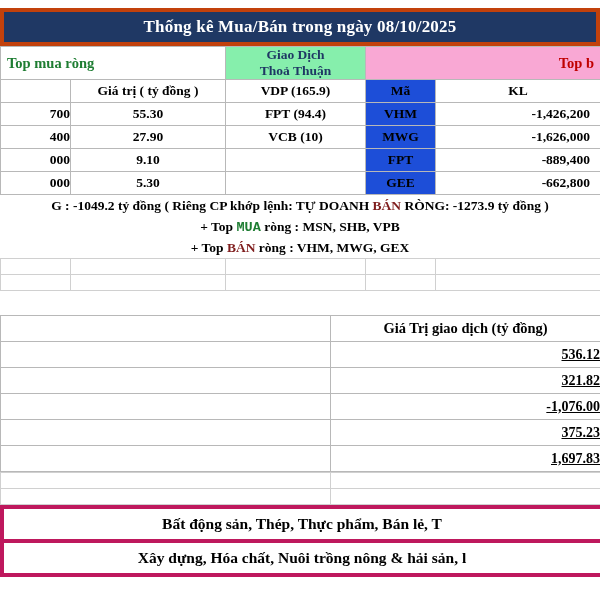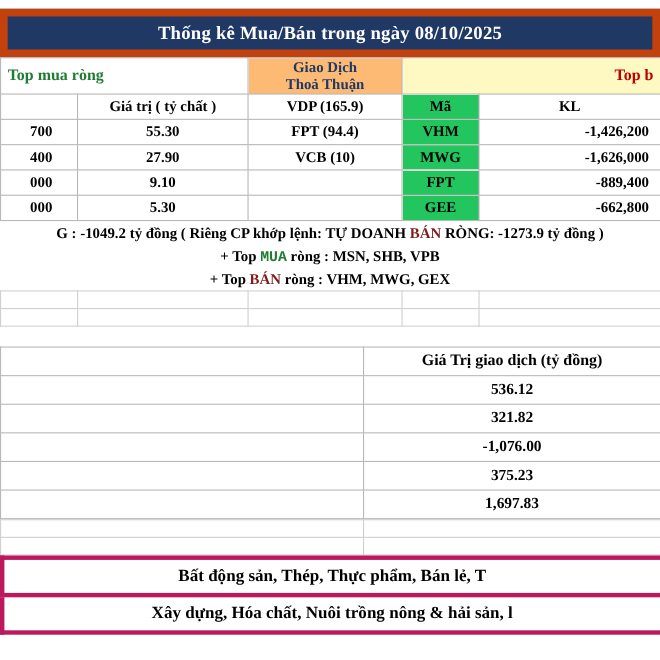"Thống kê Mua/Bán trong ngày" .title-bar { border: 7px solid #c2410c -> 4px solid #c2410c }
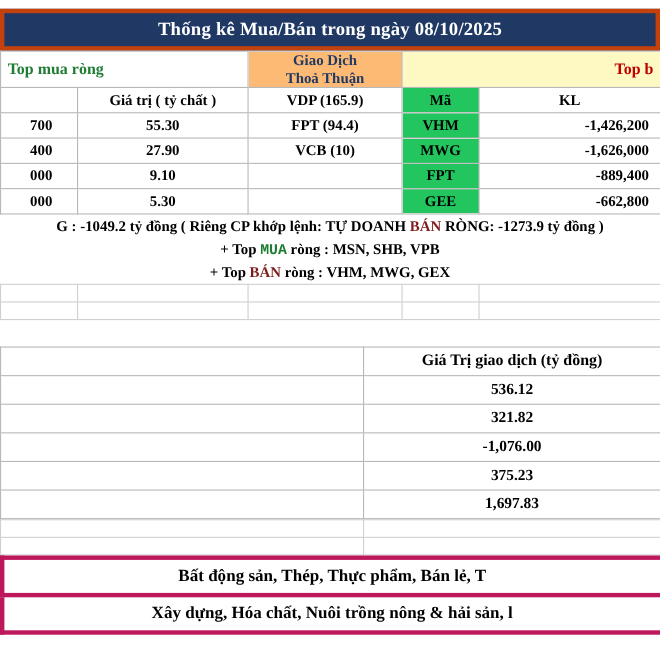"Giao Dịch" .hdr-mid { background: #fdba74 -> #86efac }
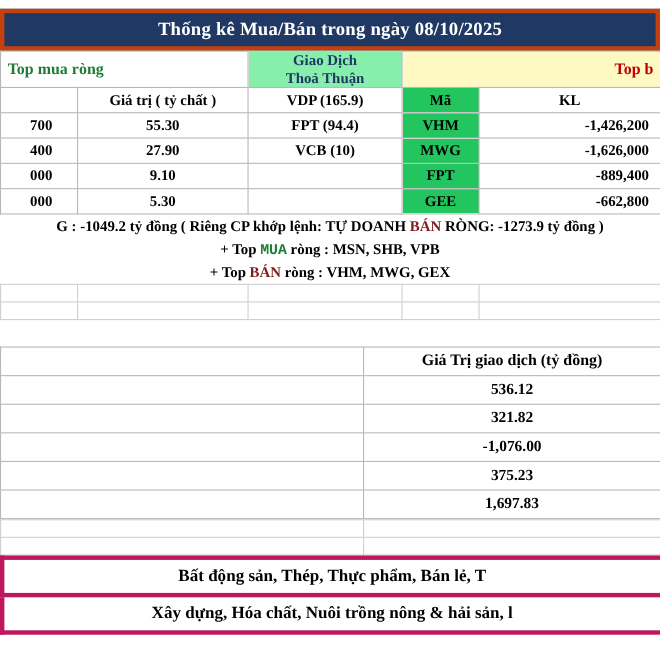"Top b" .hdr-red { background: #fef9c3 -> #f9a8d4 }
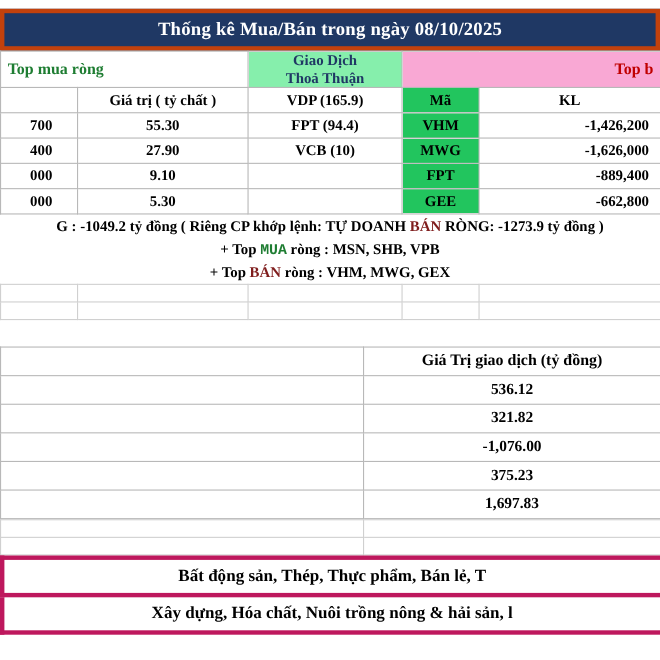"Giá trị ( tỷ chất" td.cell-plain { text: chất -> đồng }
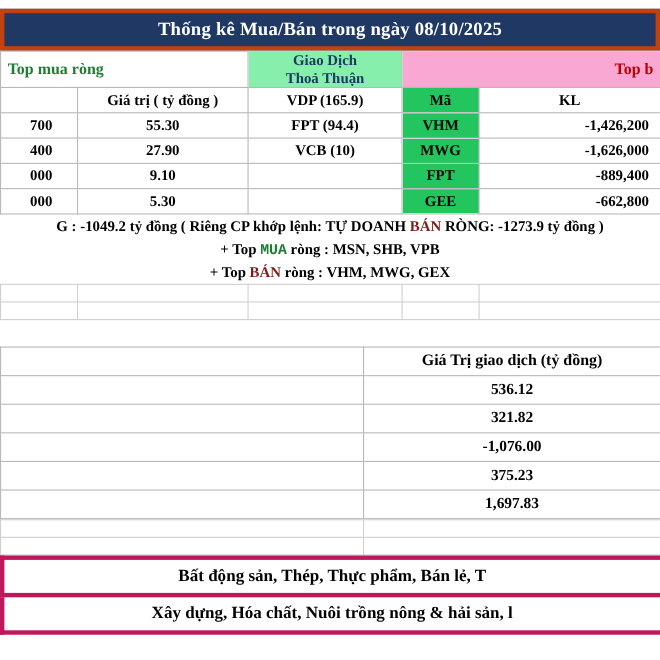"Mã" .cell-grey { background: #22c55e -> #1d4ed8 }
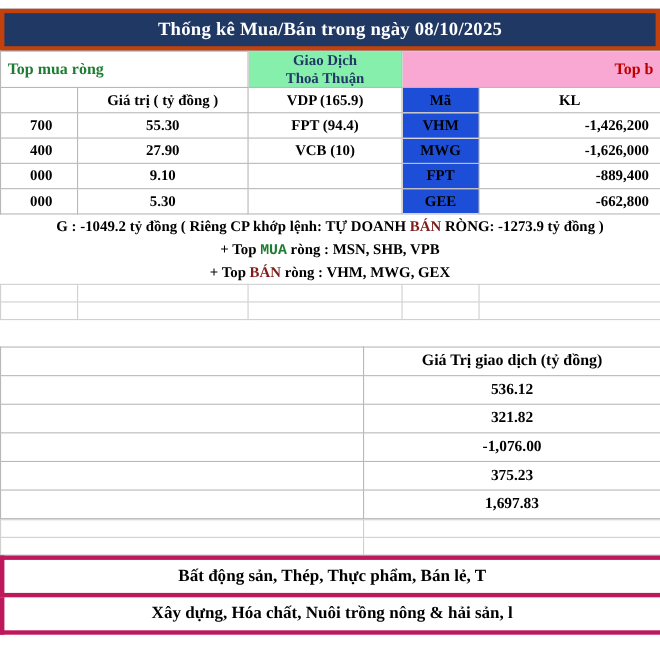"700" .left-pad { text-align: center -> right }
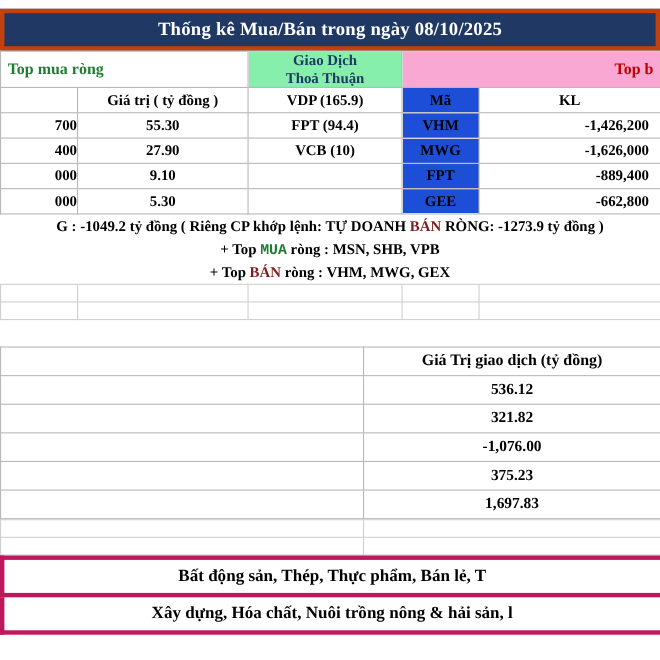"536.12" .val-col { text-align: center -> right; text-decoration: none -> underline }
